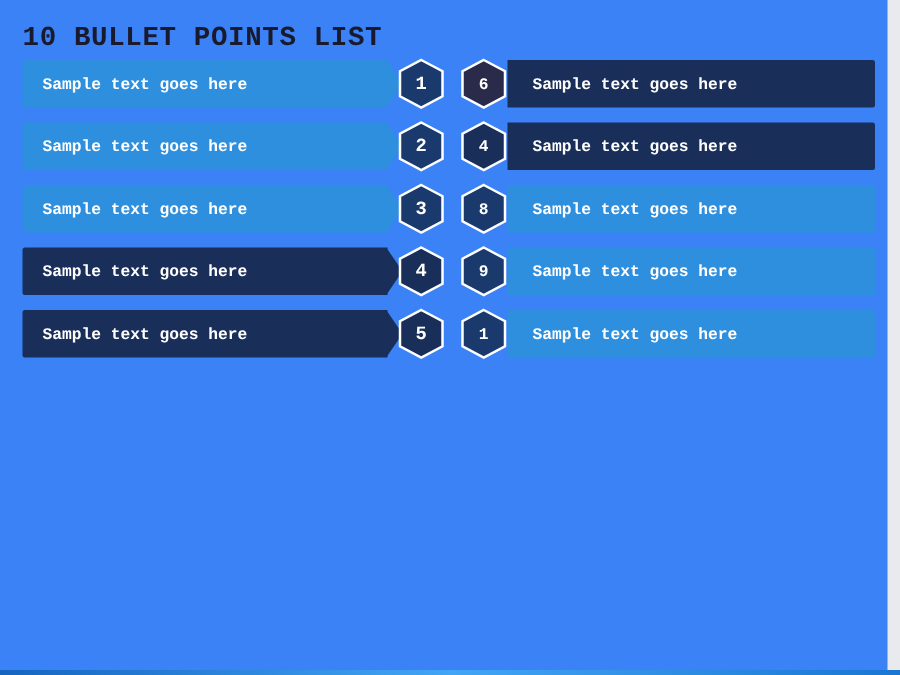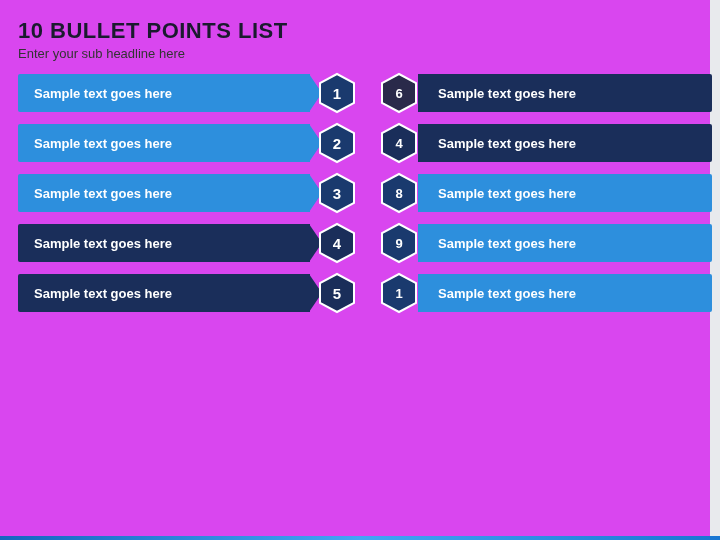"10 BULLET POINTS LIST" .page { background: #d946ef -> #3b82f6; font-family: none -> Liberation Mono, monospace }
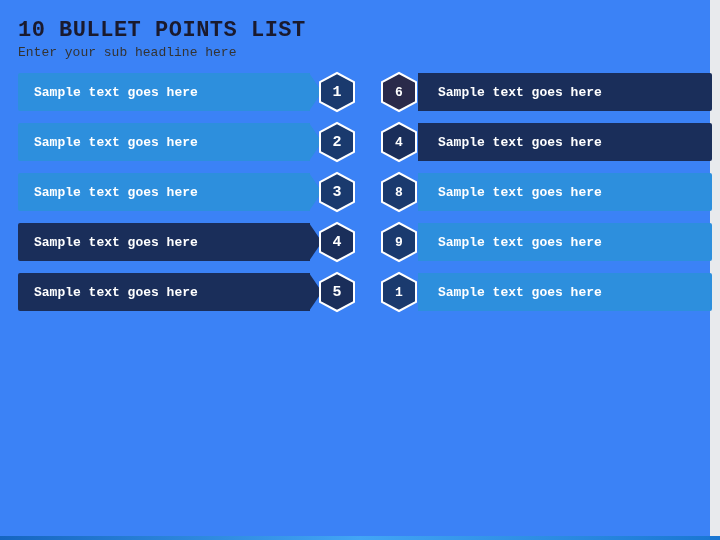"Enter your sub headline here" div.subtitle { html: <div>Enter your sub headline here</div> -> none }
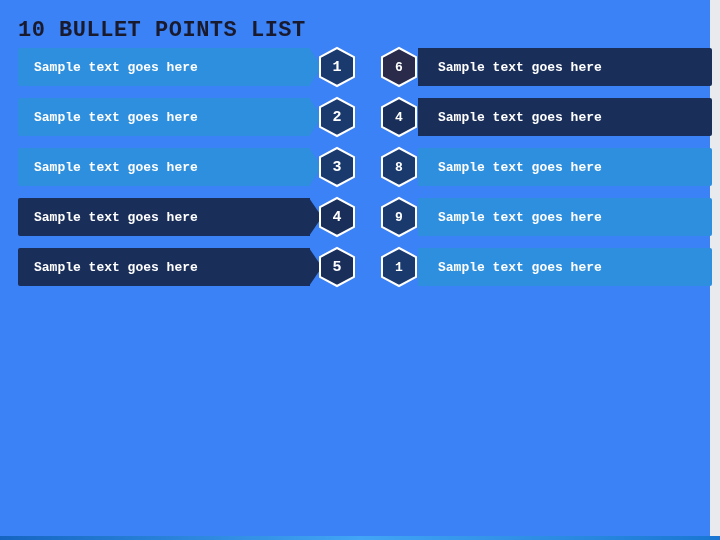"Sample text goes here" .row { gap: 12px -> 0 }
